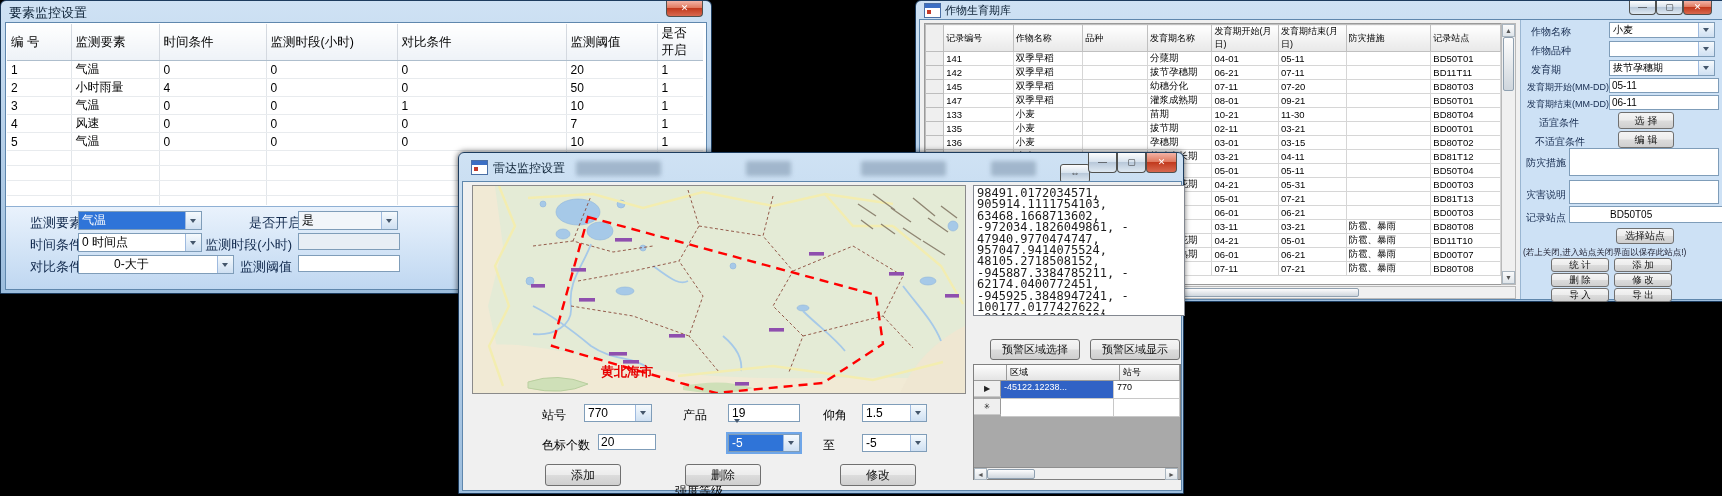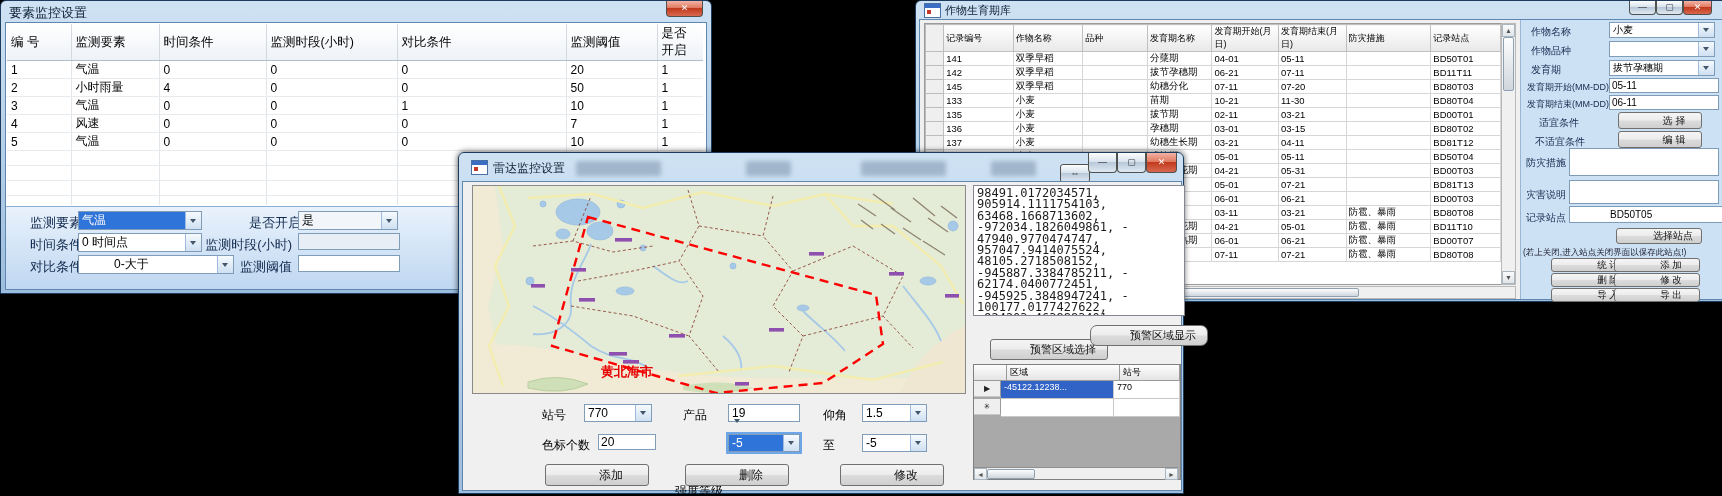"147" tr { html: none -> <tr> <td></td> <td>147</td> <td>双季早稻</td> <td></td> <td>灌浆成熟期</td> <td>08-01</td> <td>09-21</td> <td></td> <td>BD50T01</td> </tr> }
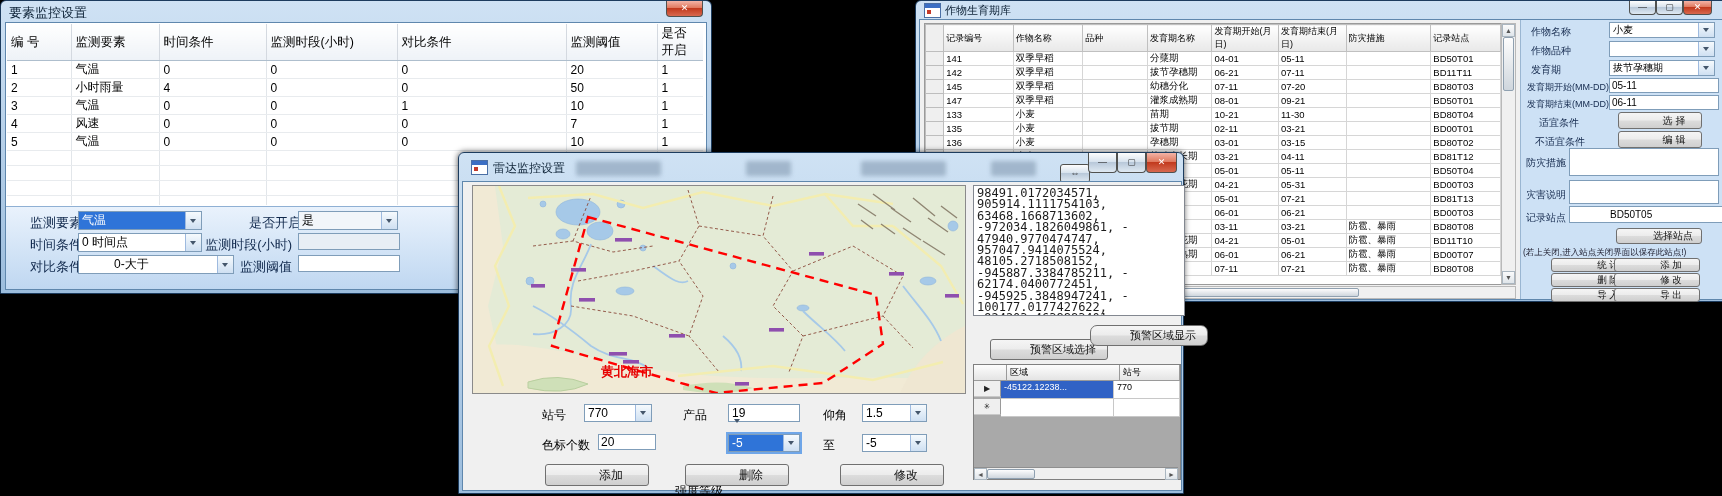"选 择" .wbtn { padding-left: 28px -> none }
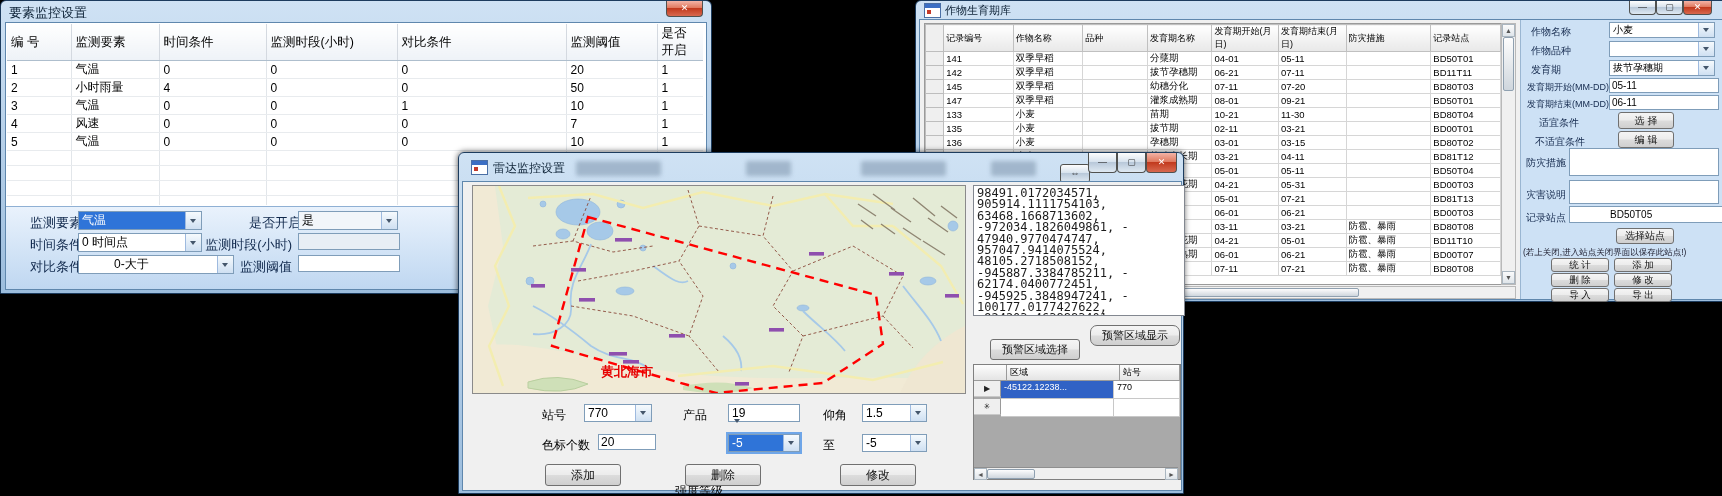"预警区域显示" div.wbtn { border-radius: 7px -> none; top: 143px -> 157px }
